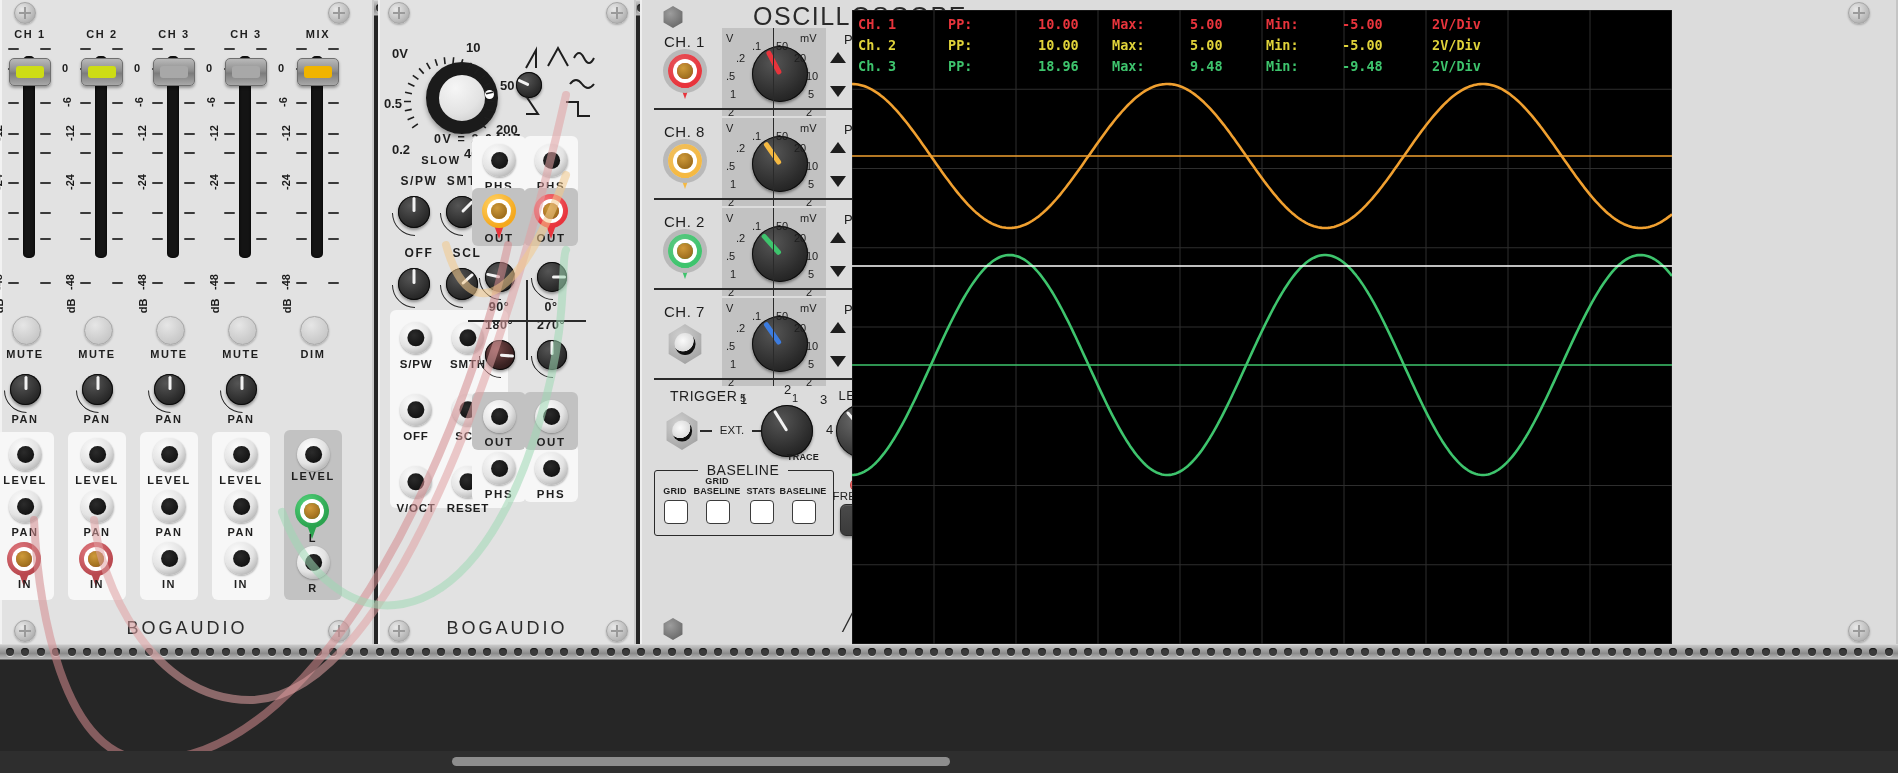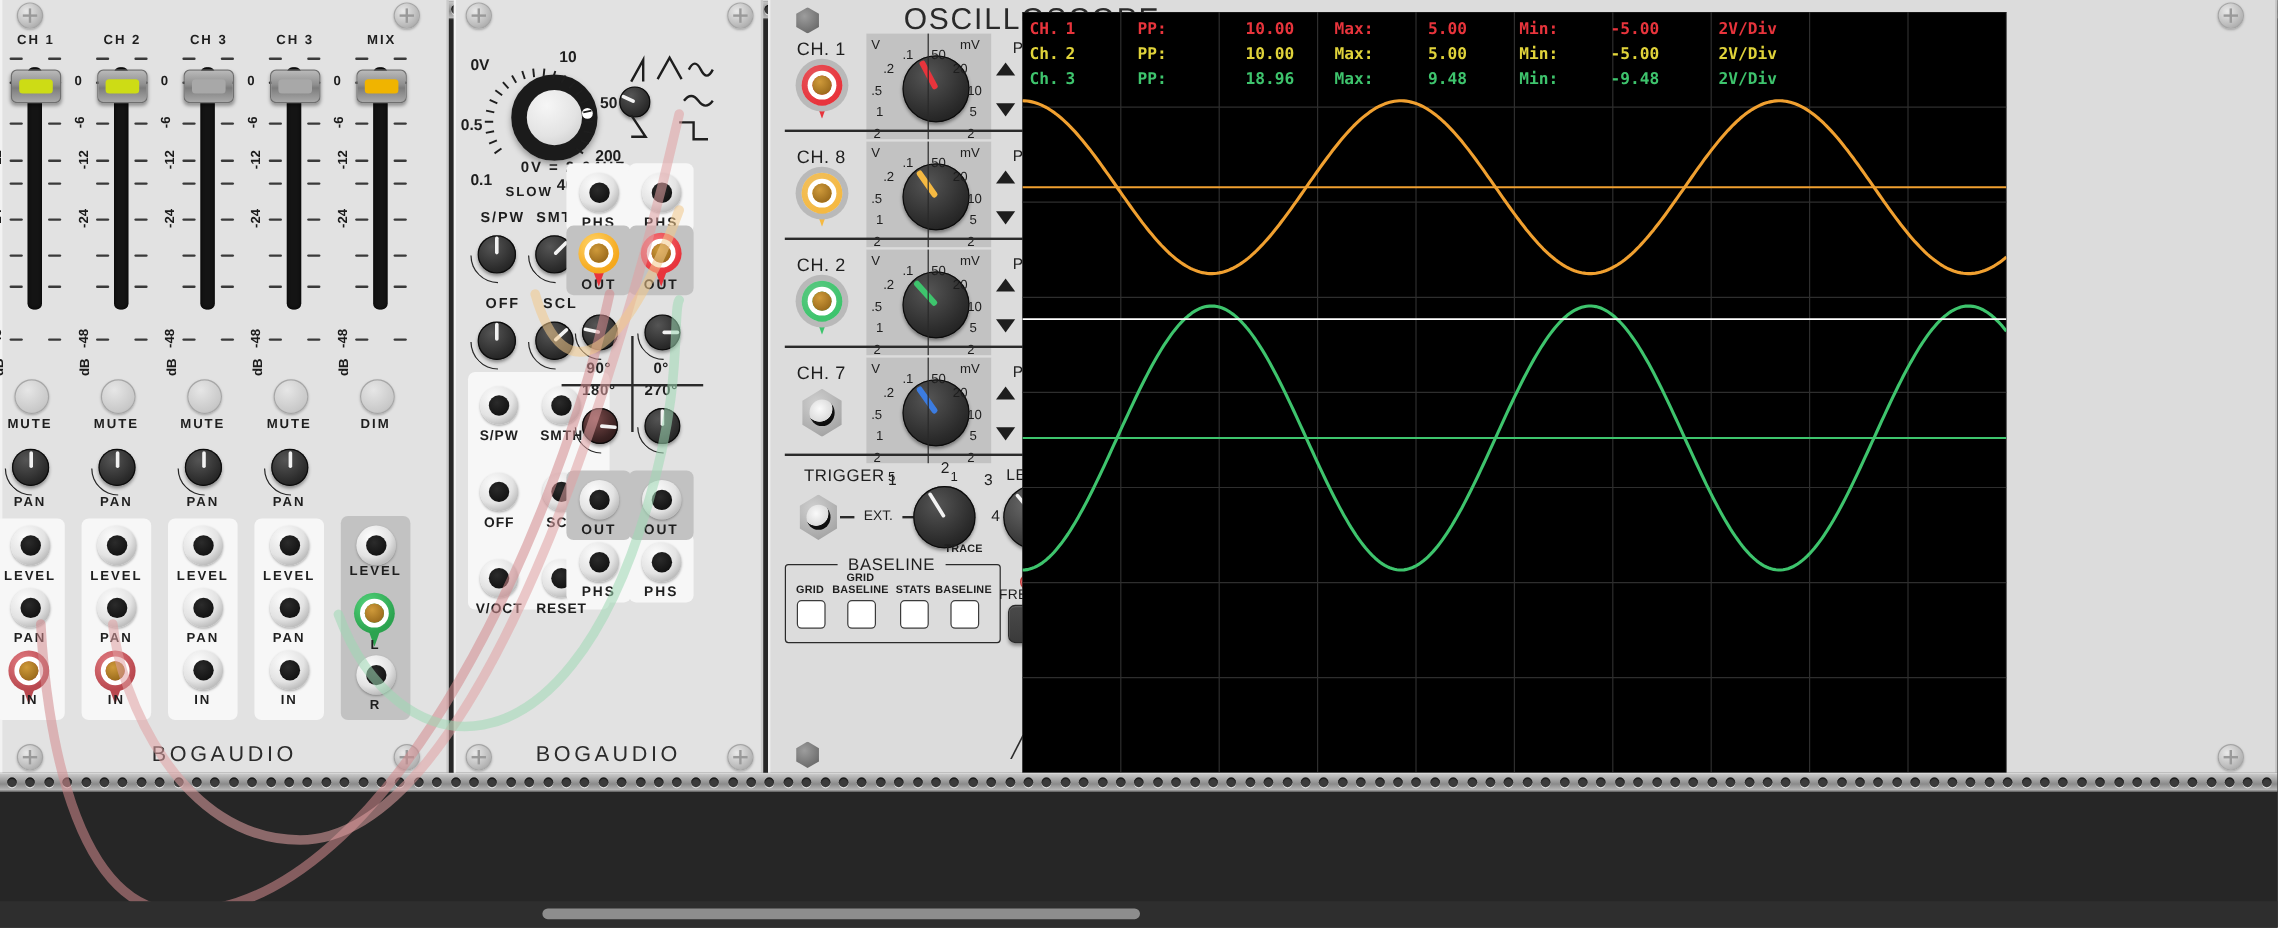"0.1" div.tick { text: 0.1 -> 0.2 }
